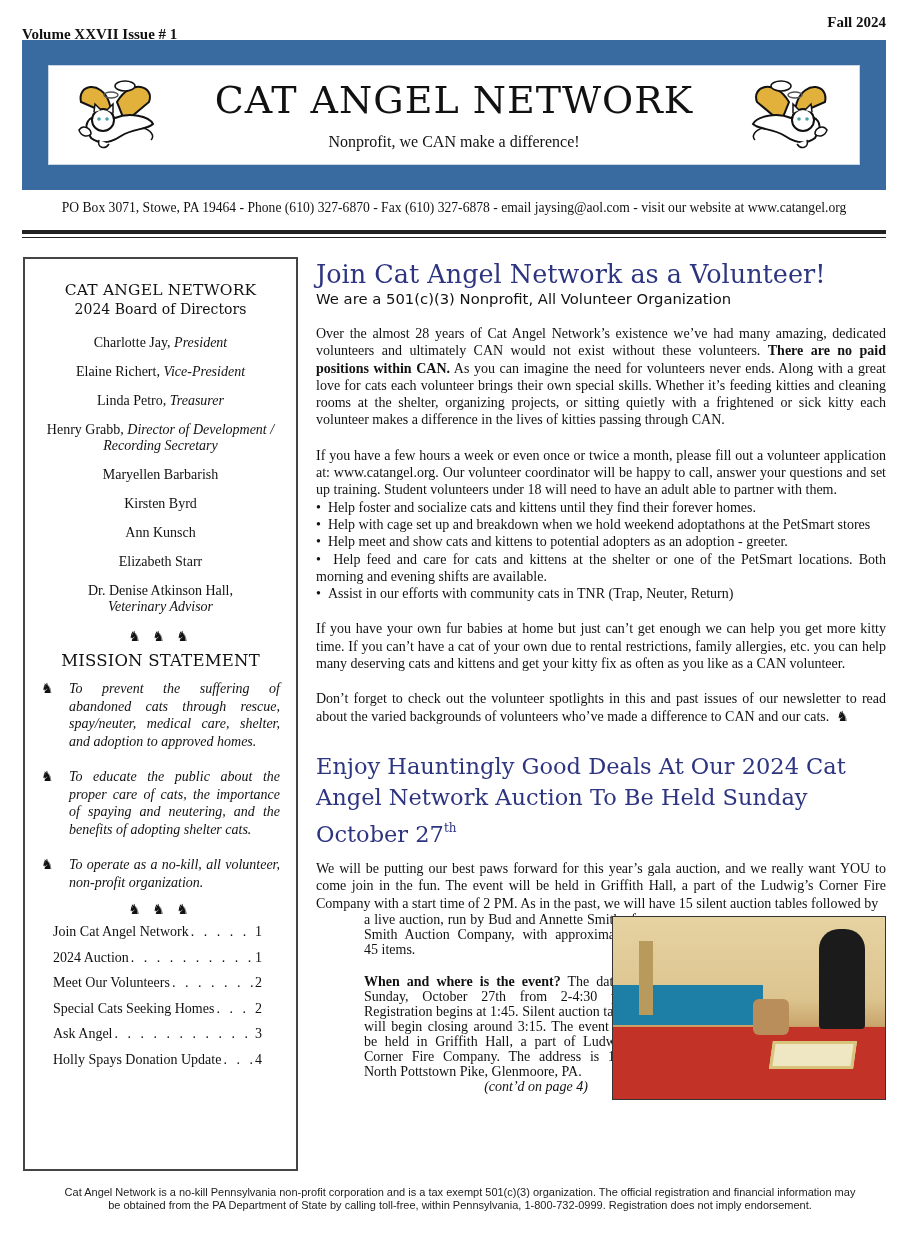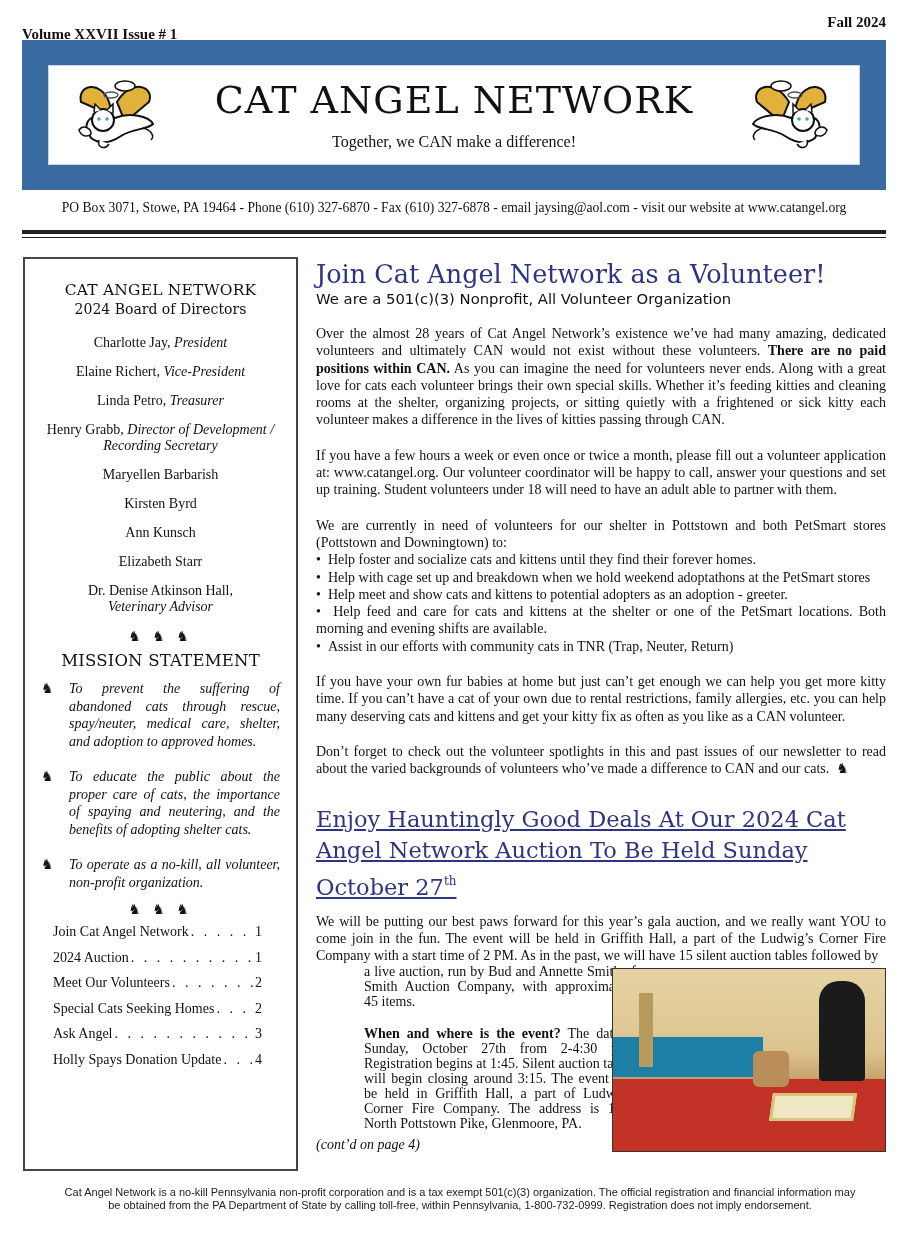"Together, we CAN make a" div.banner-tag { text: Together -> Nonprofit }
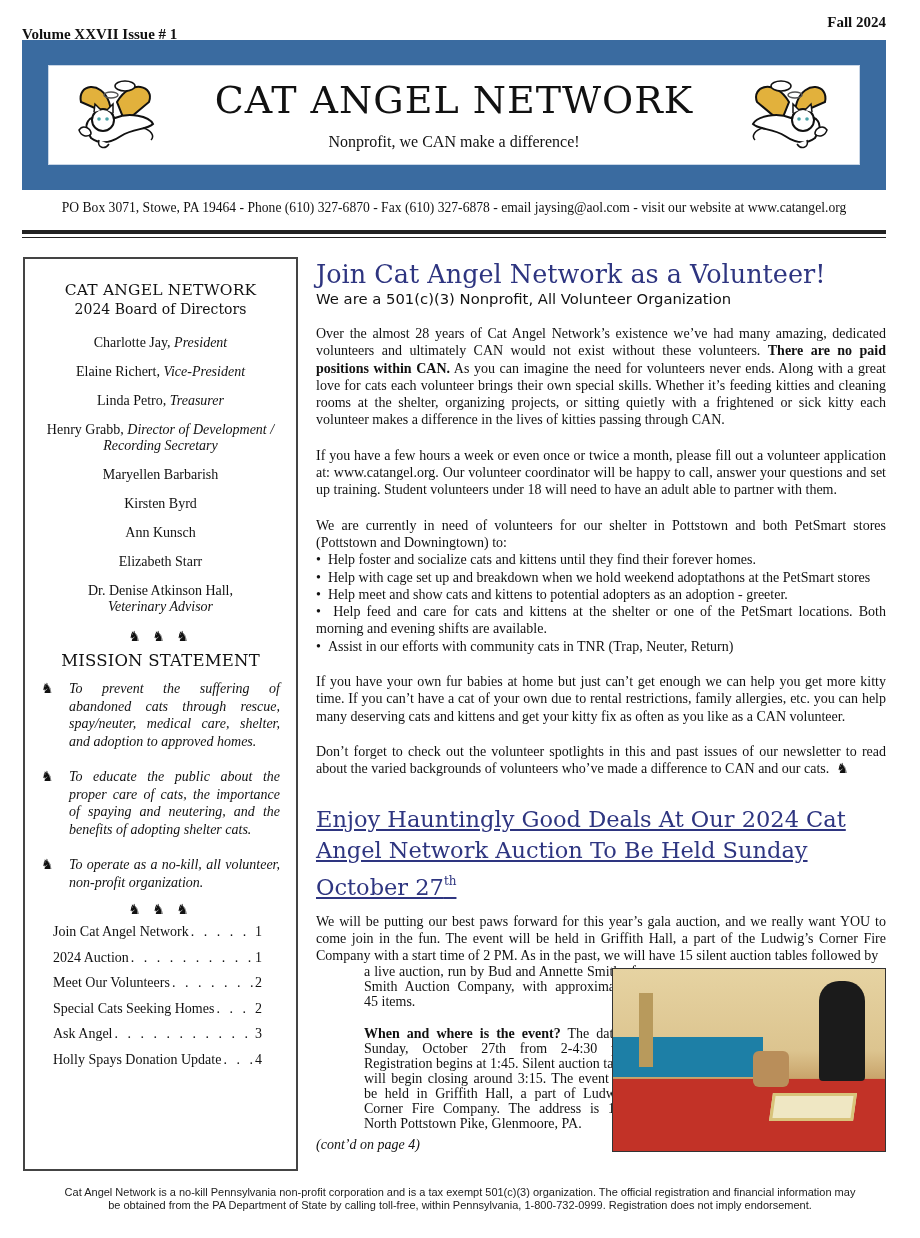"We are currently in need" p.para { html: <p>We are currently in need of volunteers for our shelter in Pottstown and both PetSmart stores (Pottstown and Downingtown) to:</p> -> none }
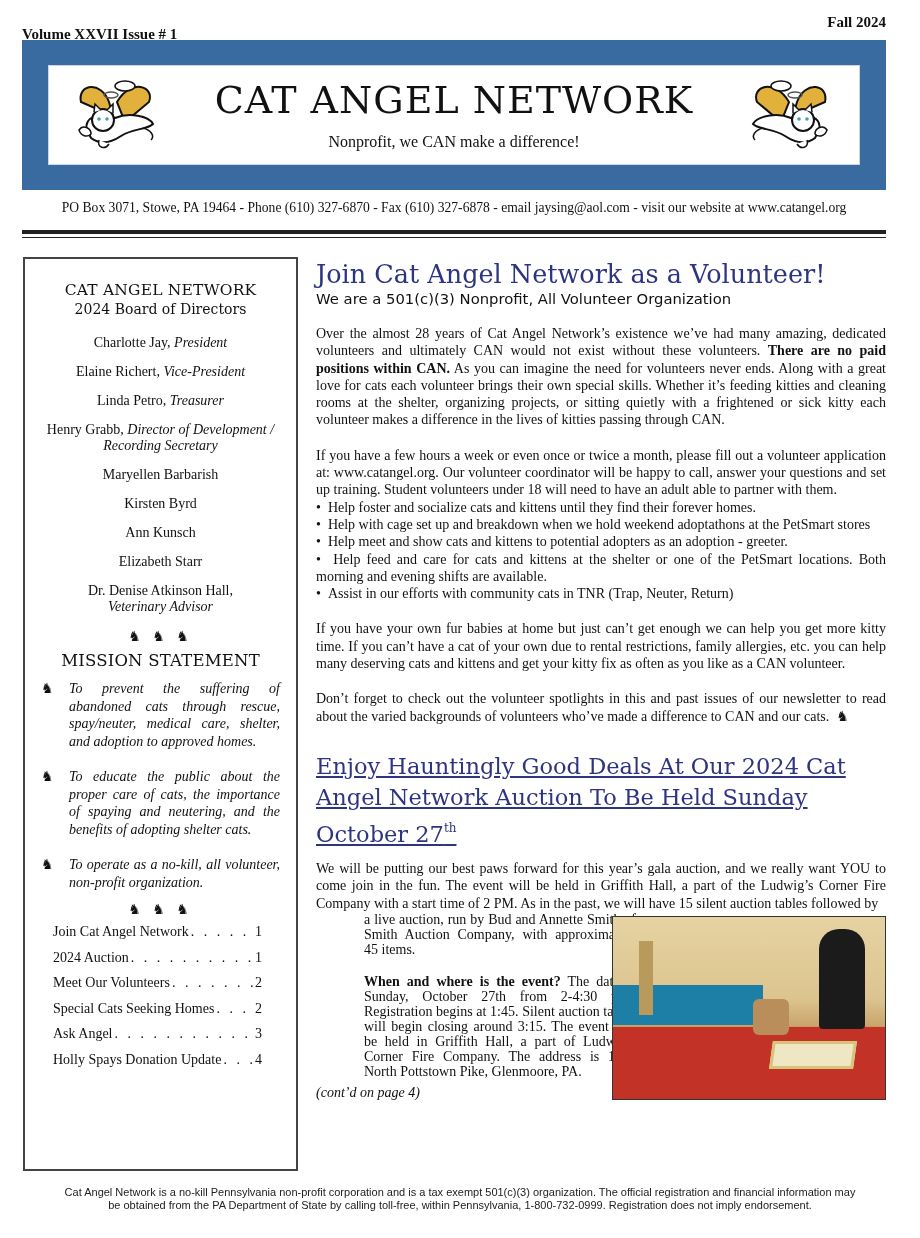"Enjoy Hauntingly Good Deals At" .h2 { text-decoration: underline -> none }
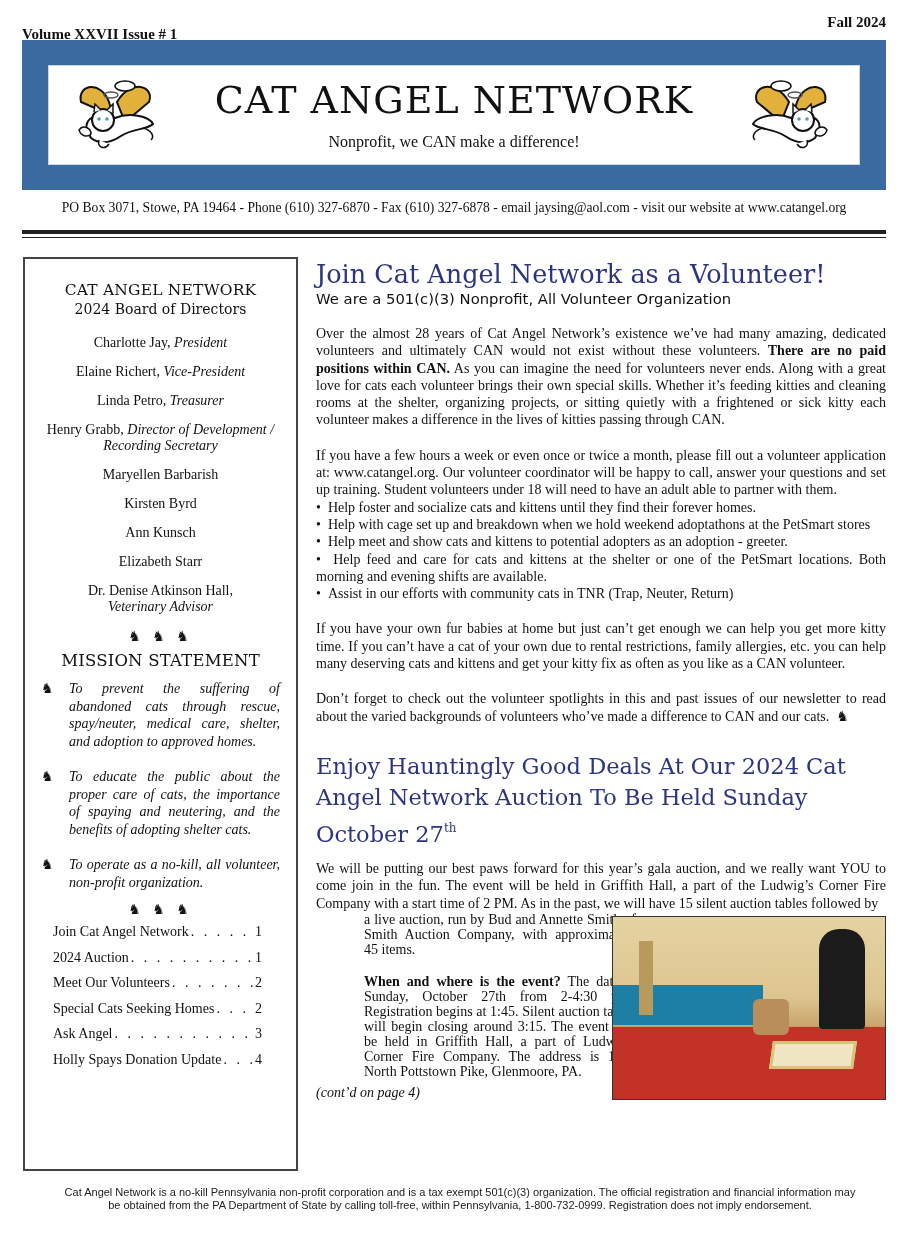"(cont’d on page 4)" .contd { margin-top: 6px -> none; text-align: left -> right }
